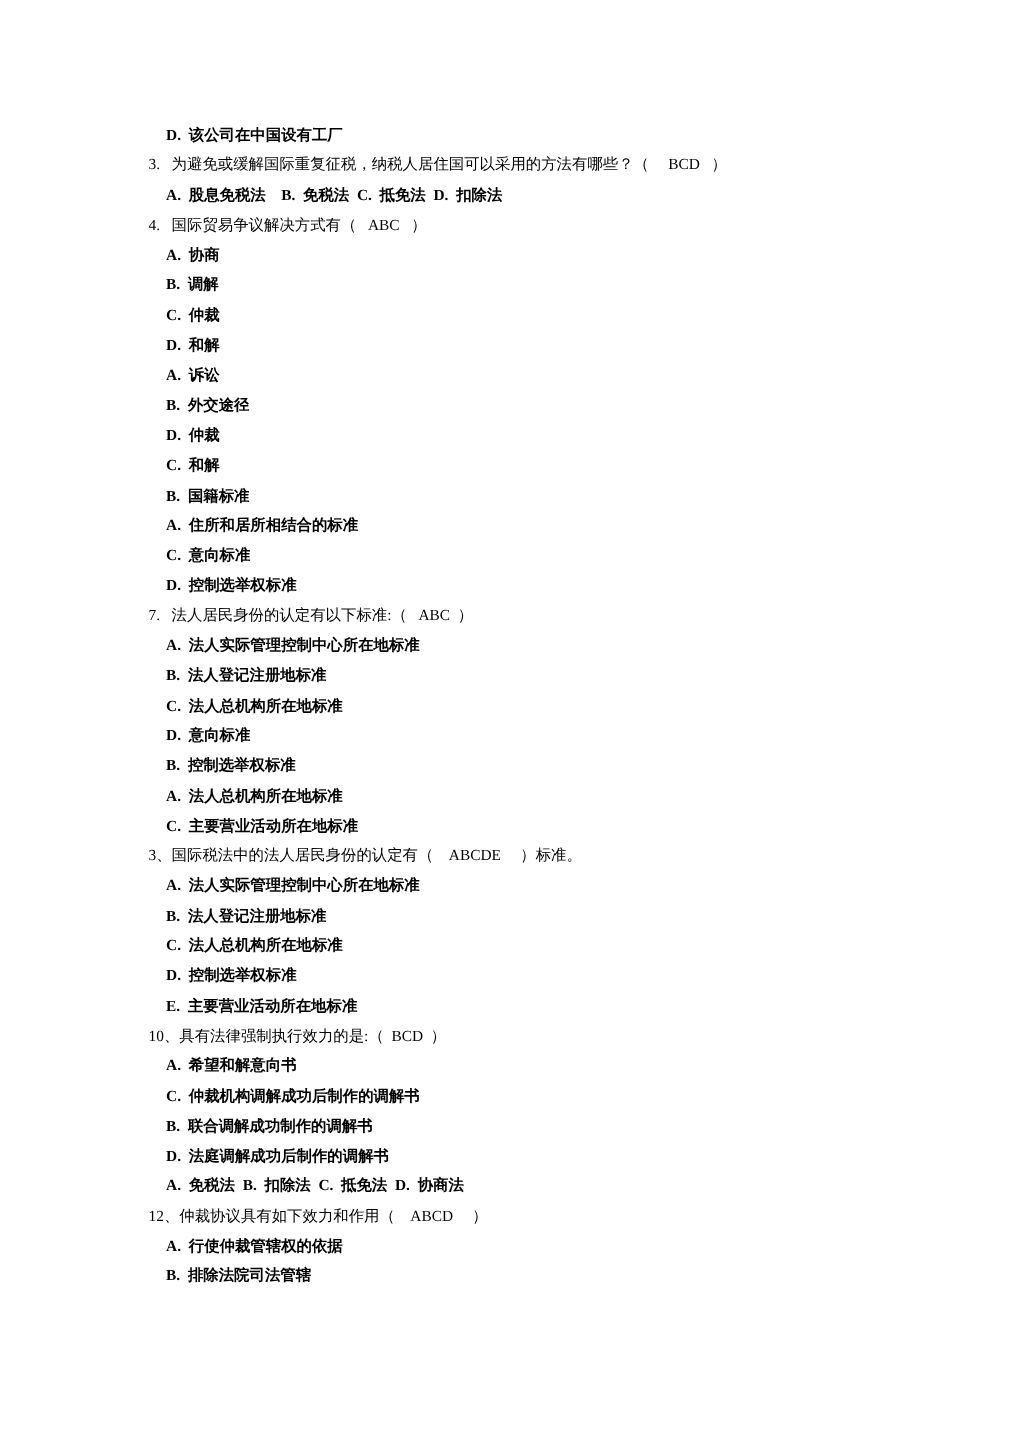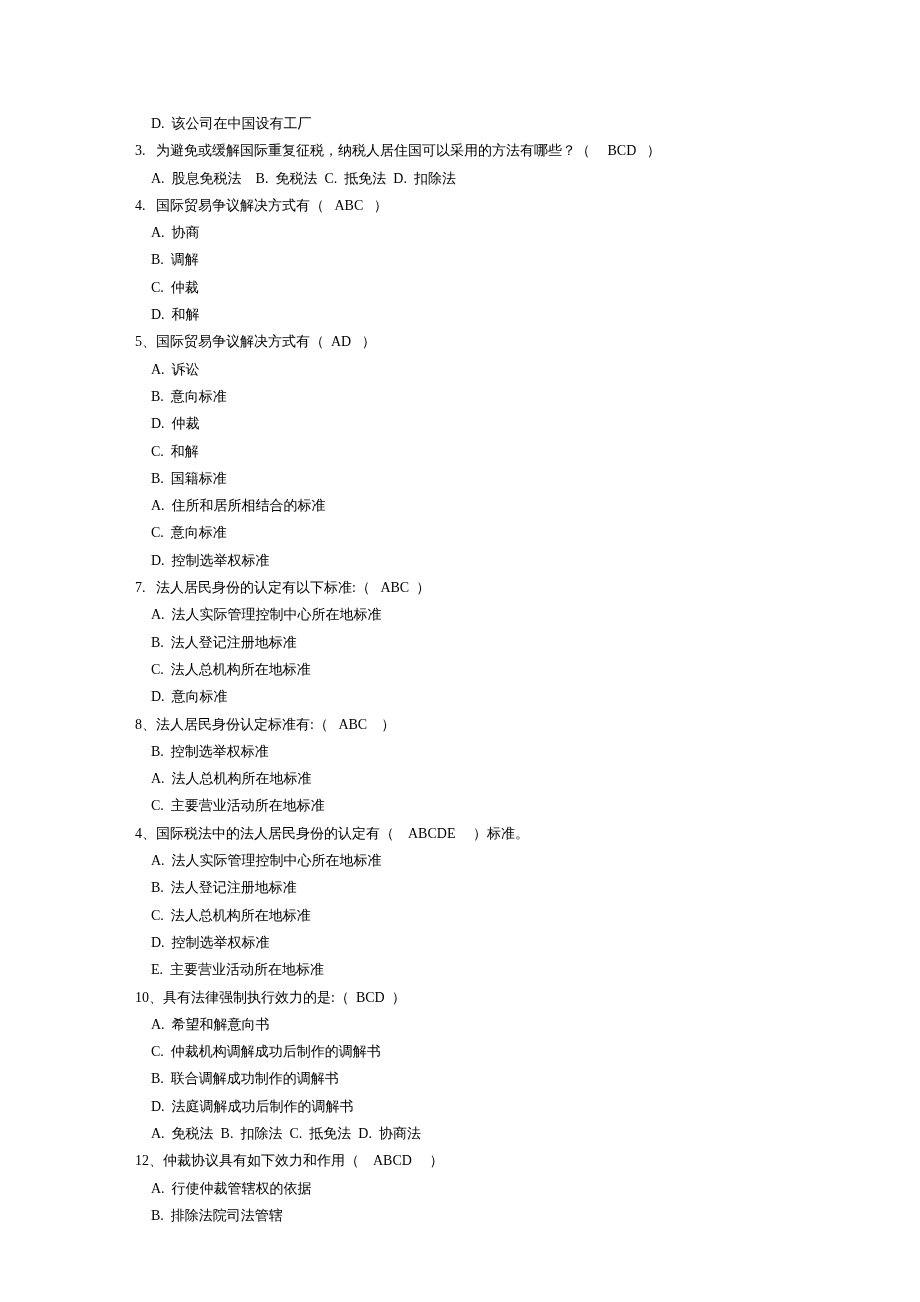"D. 该公司在中国设有工厂" .indent1 { font-weight: none -> bold }
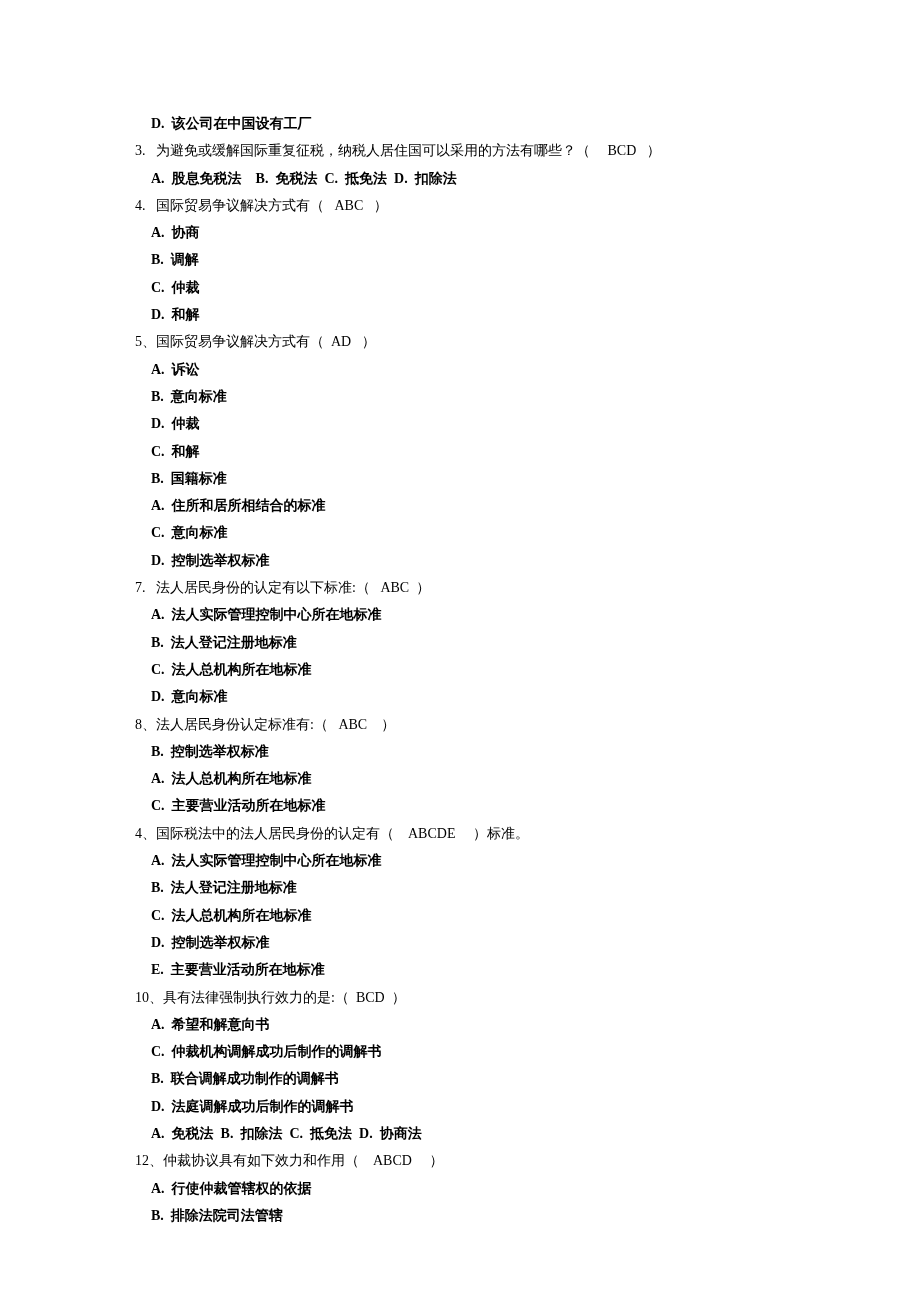"5、国际贸易争议解决方式有（ AD ）" div.line { html: <div>5、国际贸易争议解决方式有（ AD ）</div> -> none }
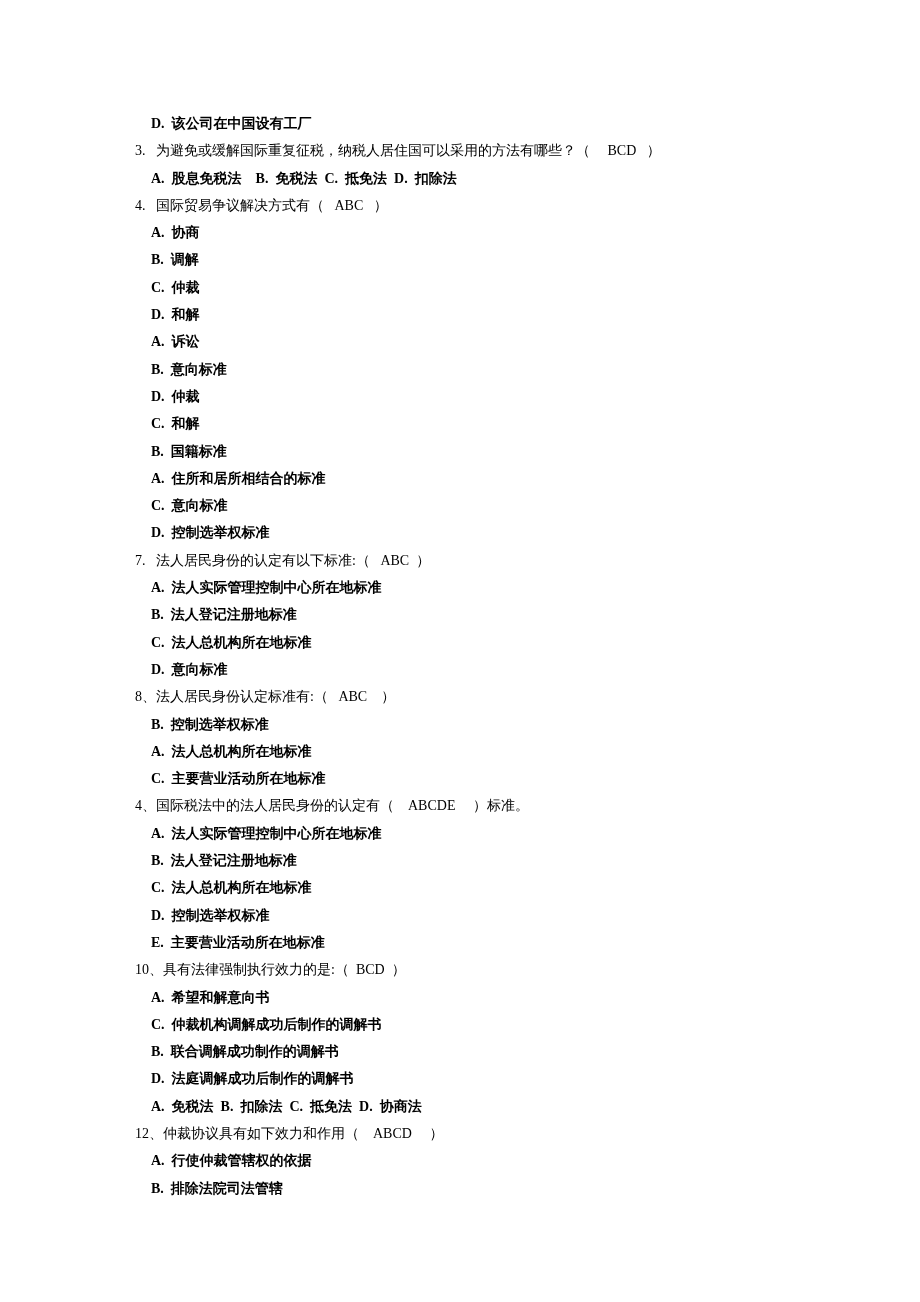"B. 意向标准" div.line { text: 意向标准 -> 外交途径 }
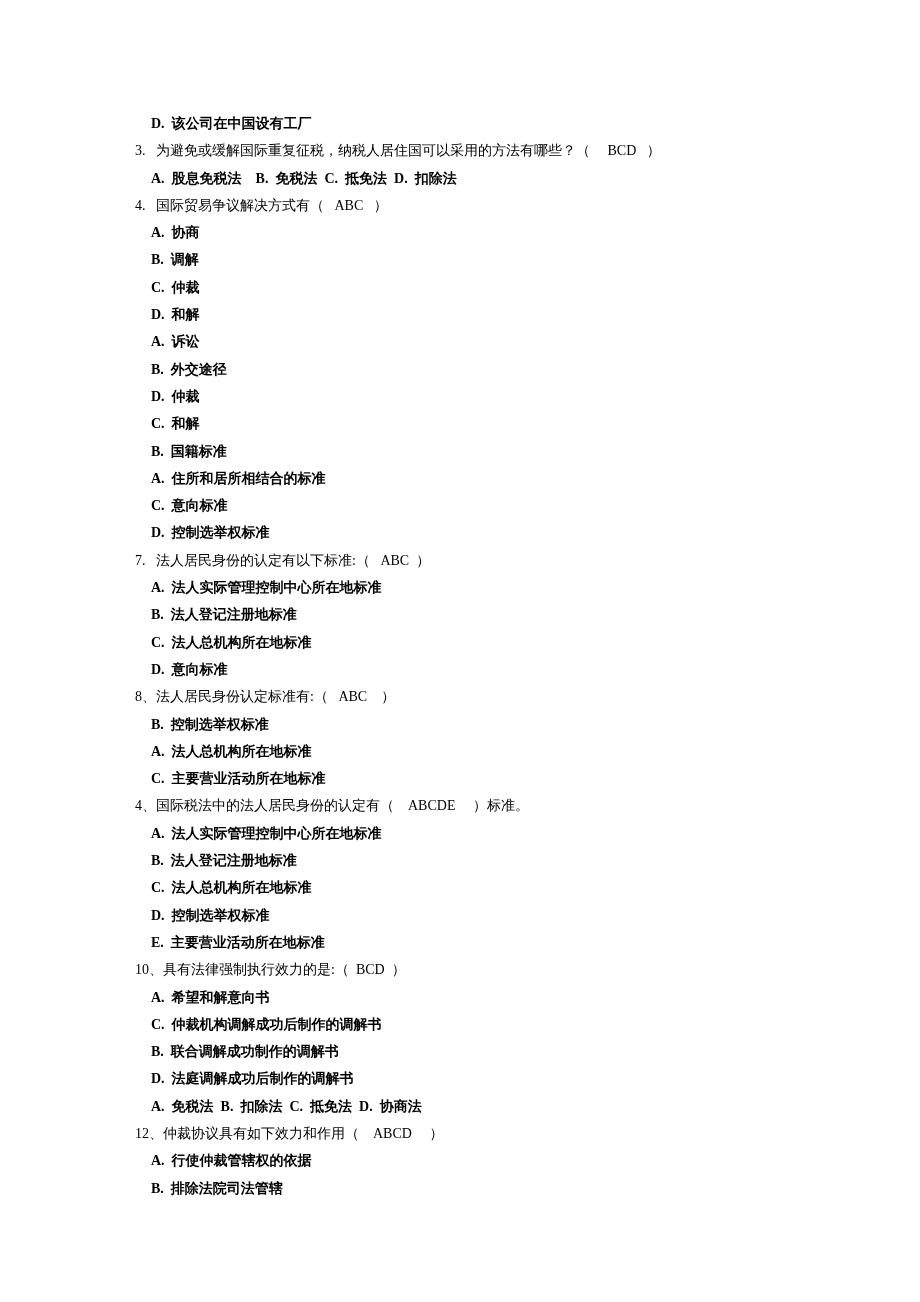"8、法人居民身份认定标准有:（ ABC ）" div.line { html: <div>8、法人居民身份认定标准有:（ ABC ）</div> -> none }
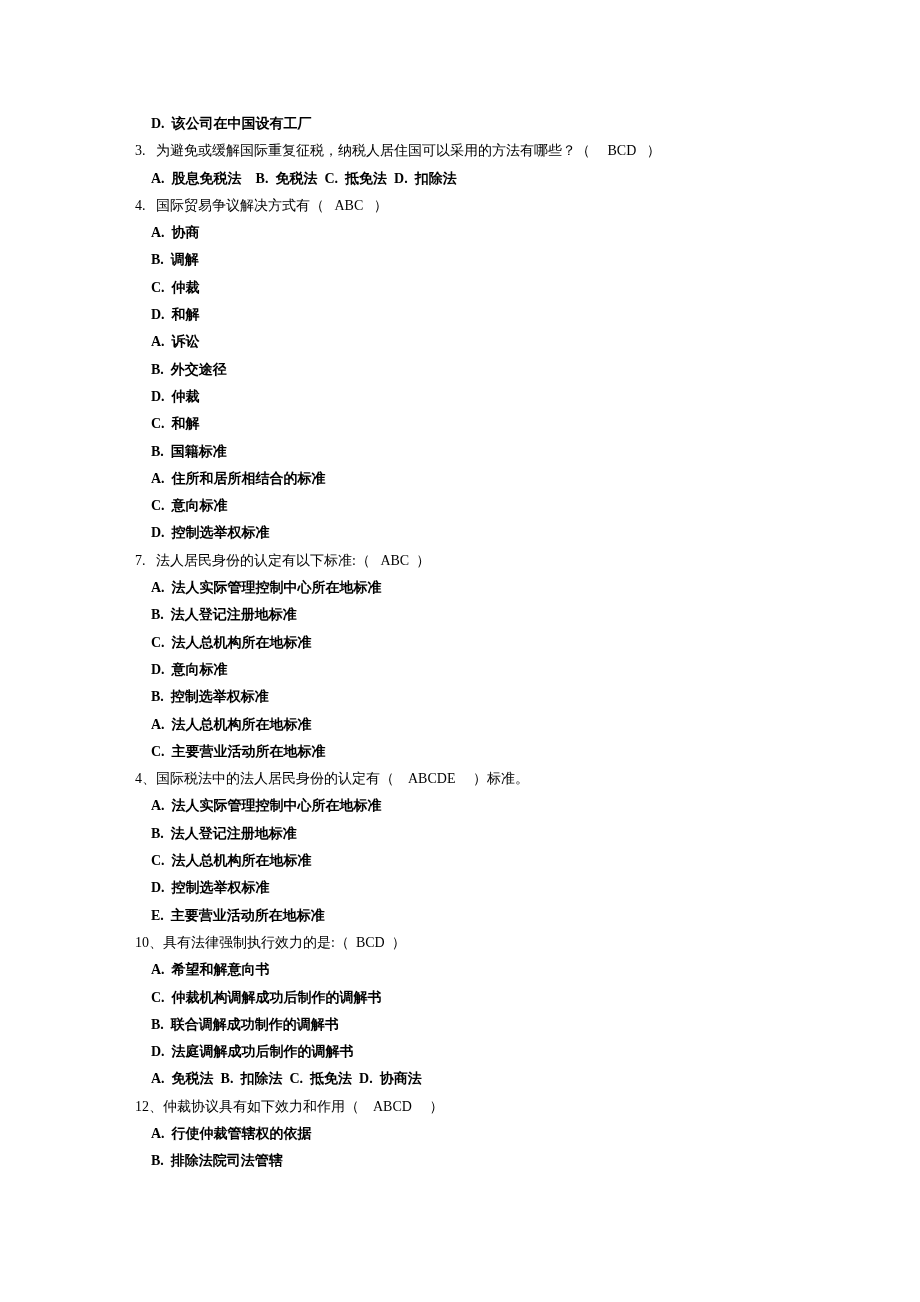"4、国际税法中的法人居民身份的认定有（ ABCDE ）标准。" div.line { text: 4 -> 3 }
